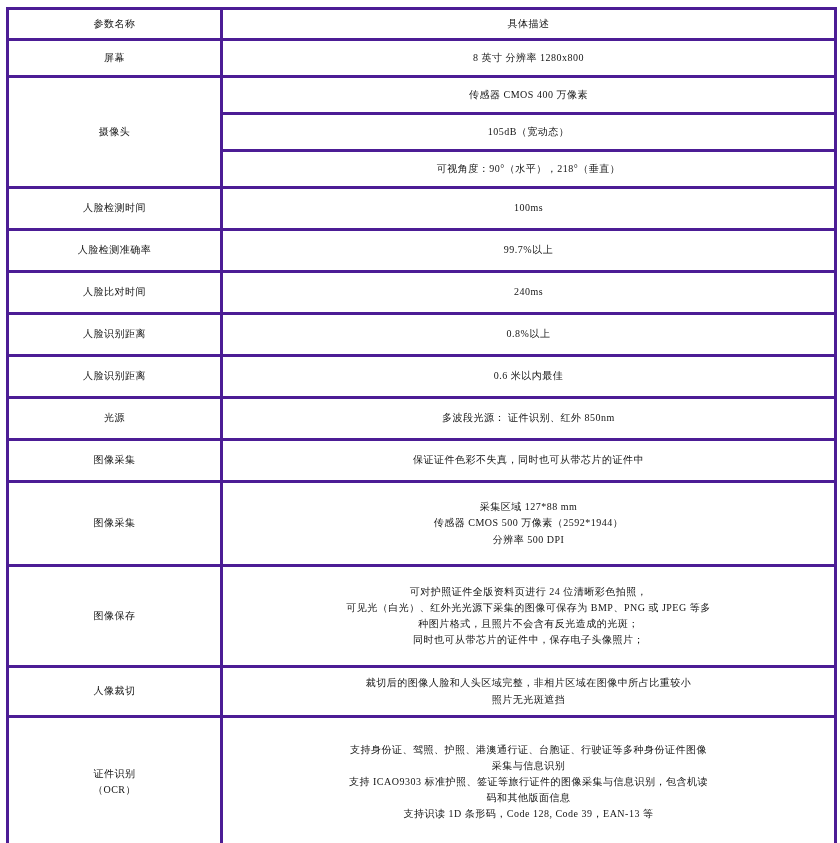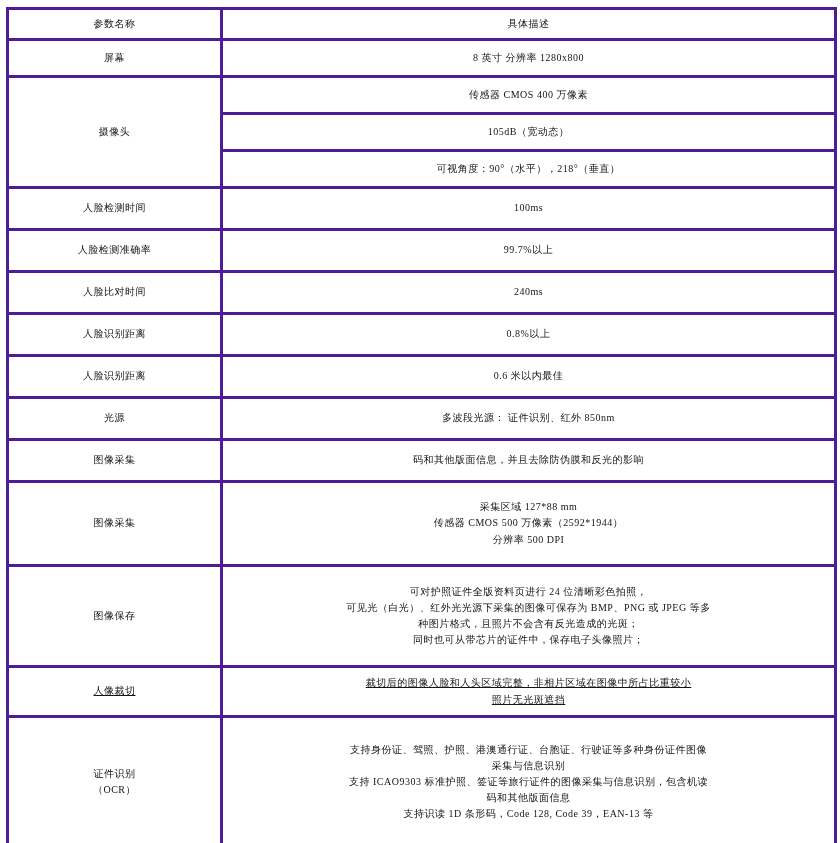"码和其他版面信息，并且去除防伪膜和反光的影响" td { text: 码和其他版面信息，并且去除防伪膜和反光的影响 -> 保证证件色彩不失真，同时也可从带芯片的证件中 }
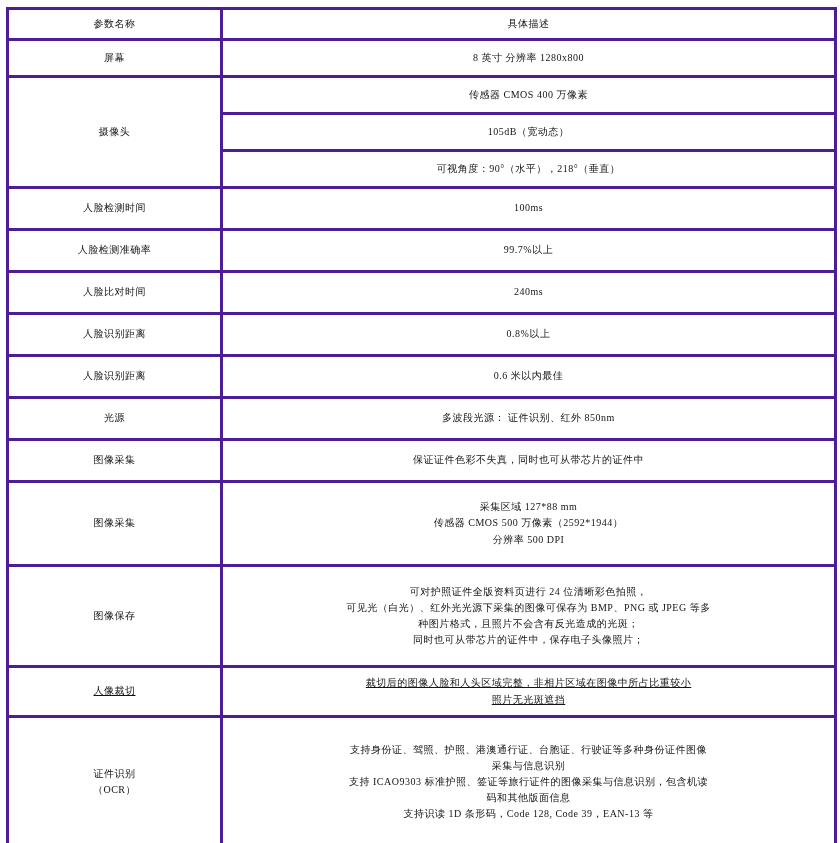"人像裁切" tr.h-crop { text-decoration: underline -> none }
